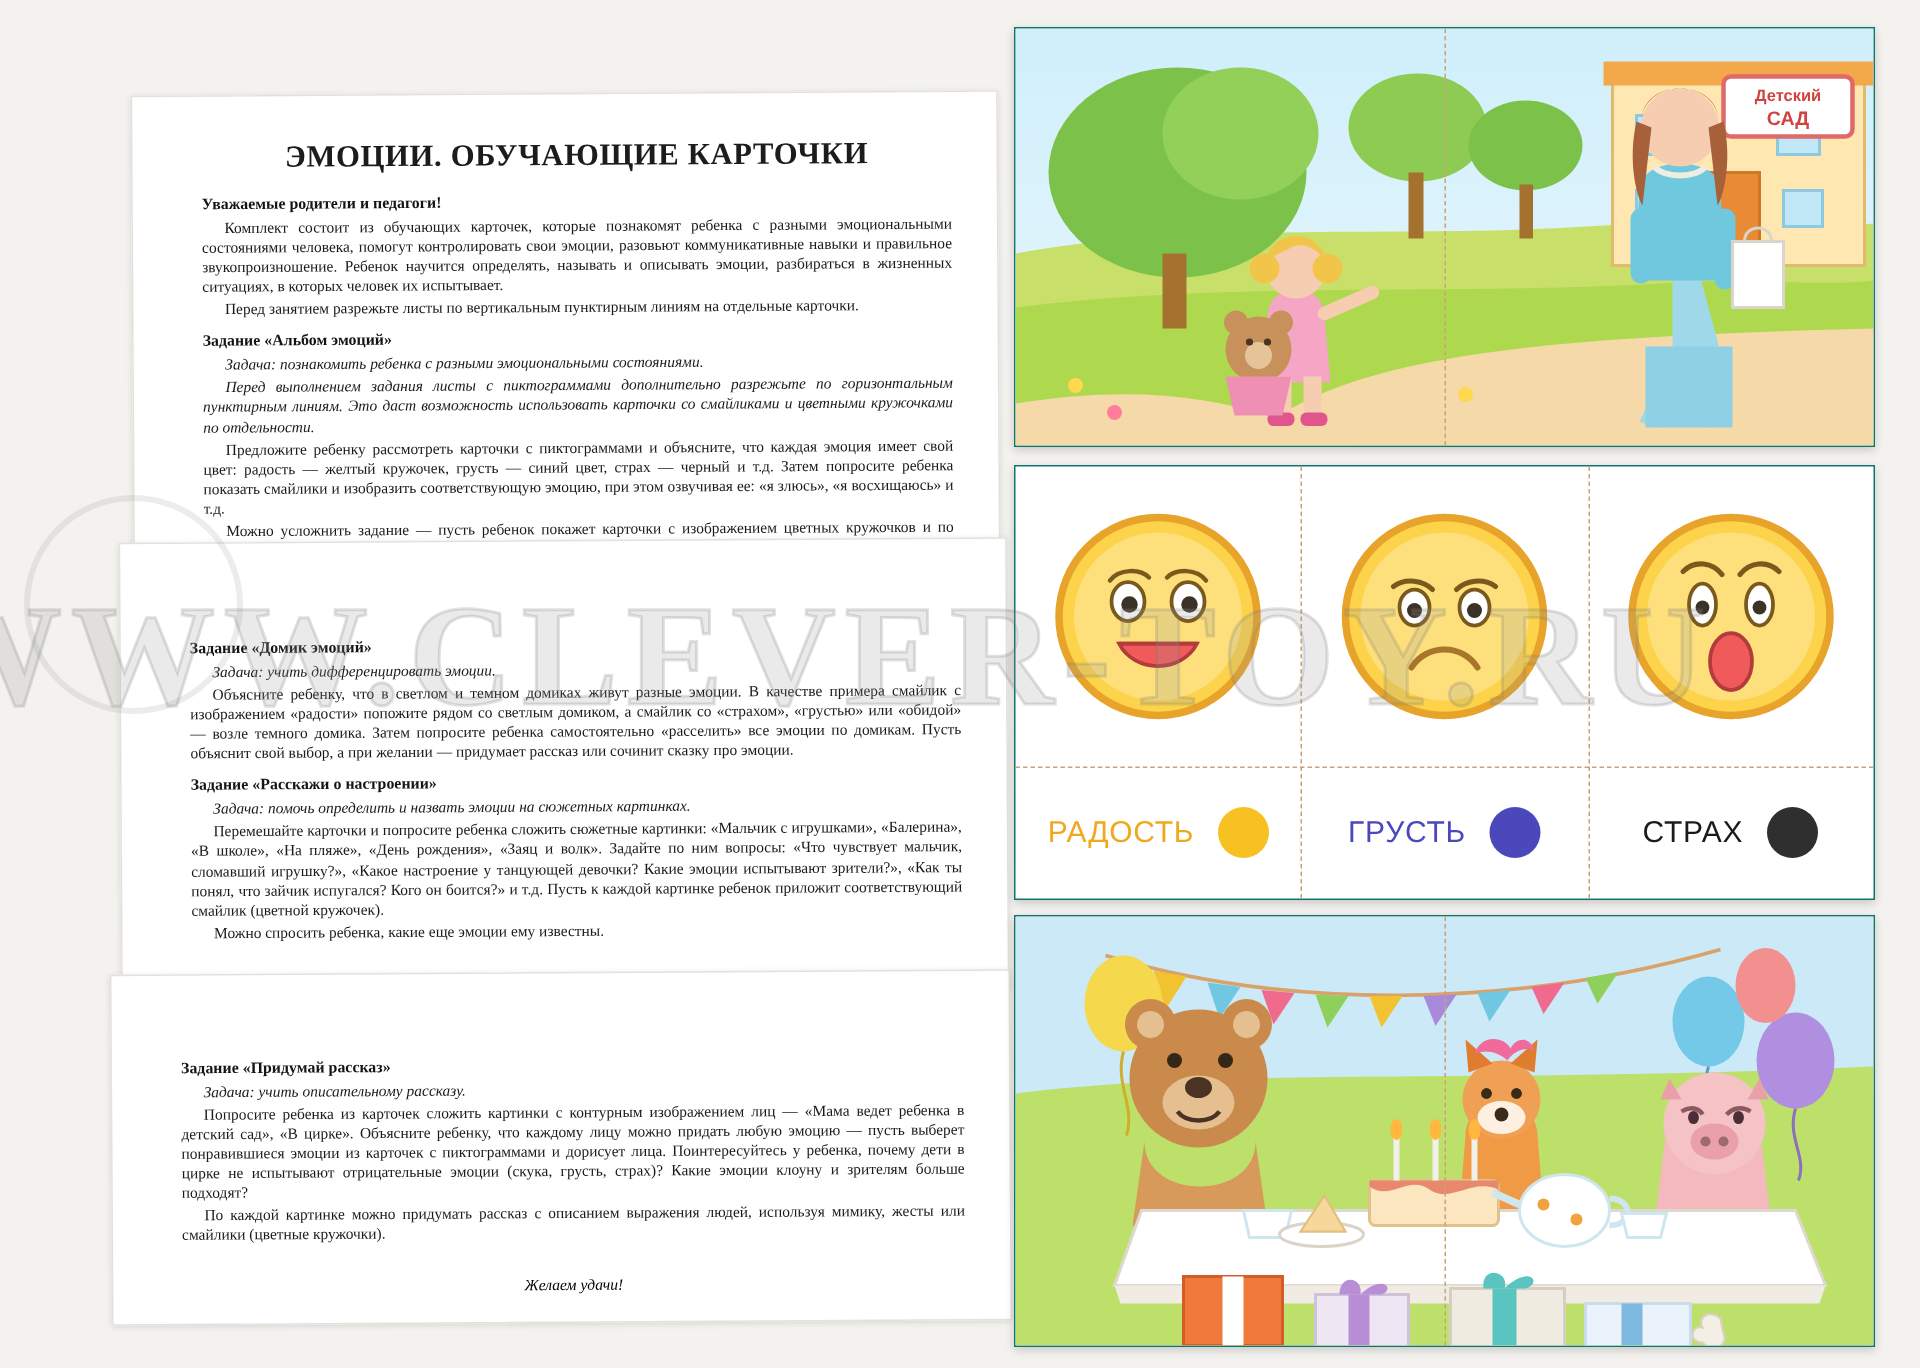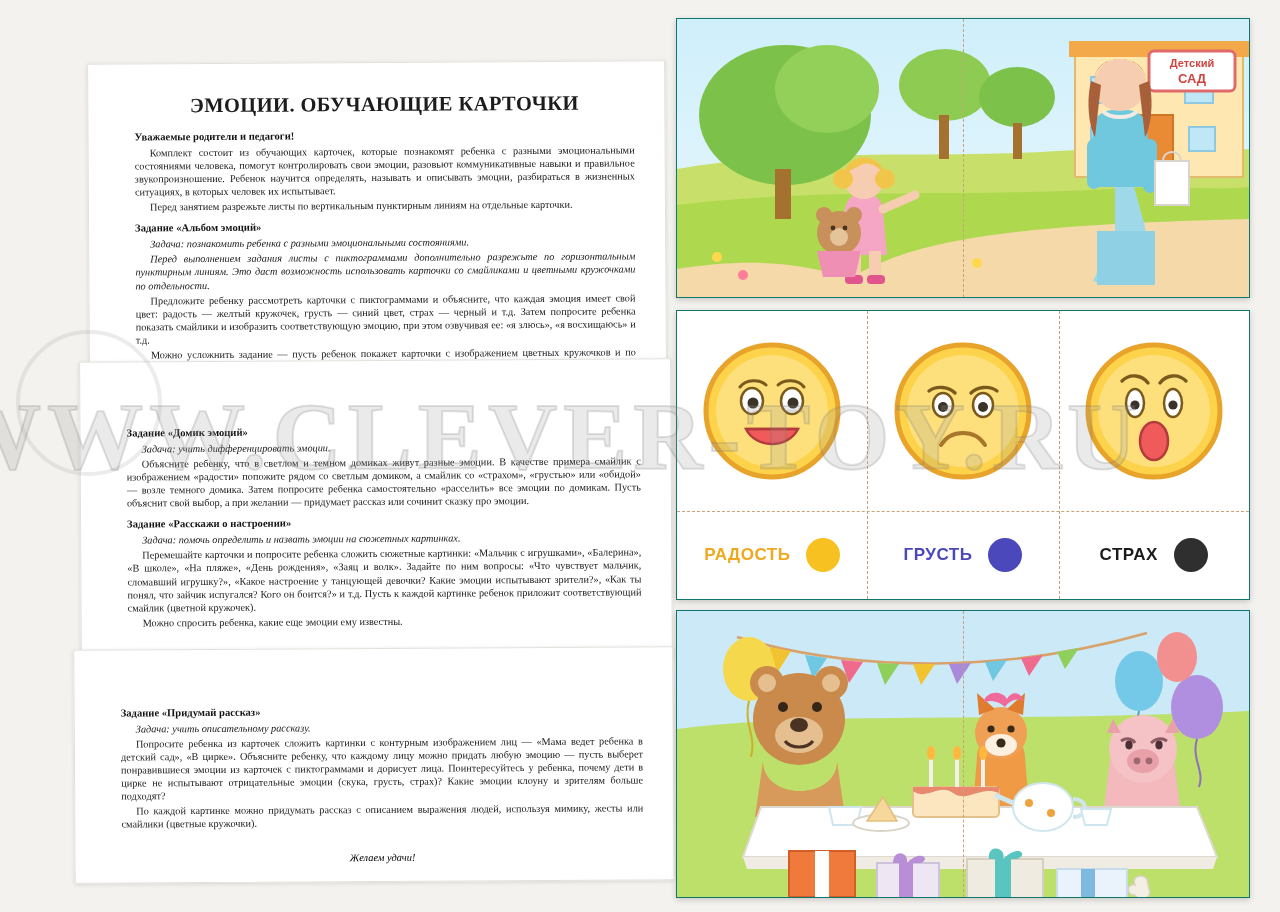"РАДОСТЬ" .emo-word { font-size: 17px -> 20px; font-weight: bold -> normal }
